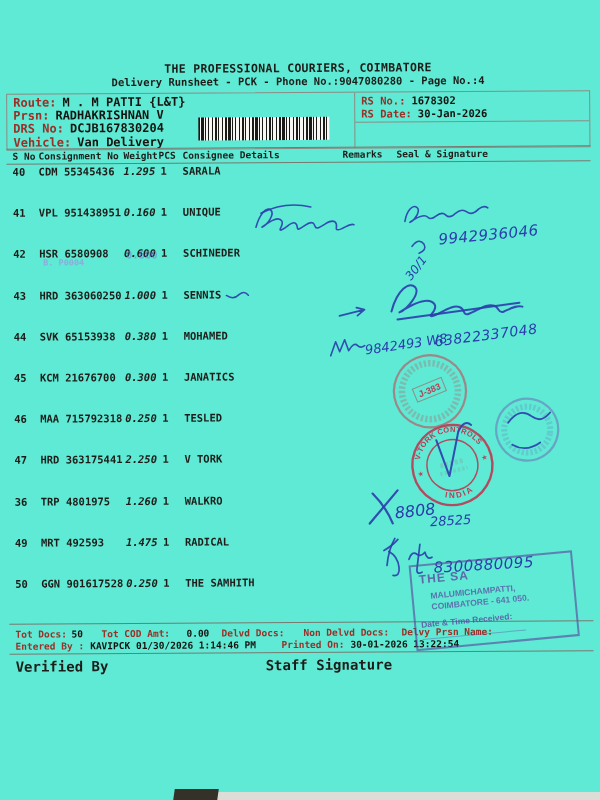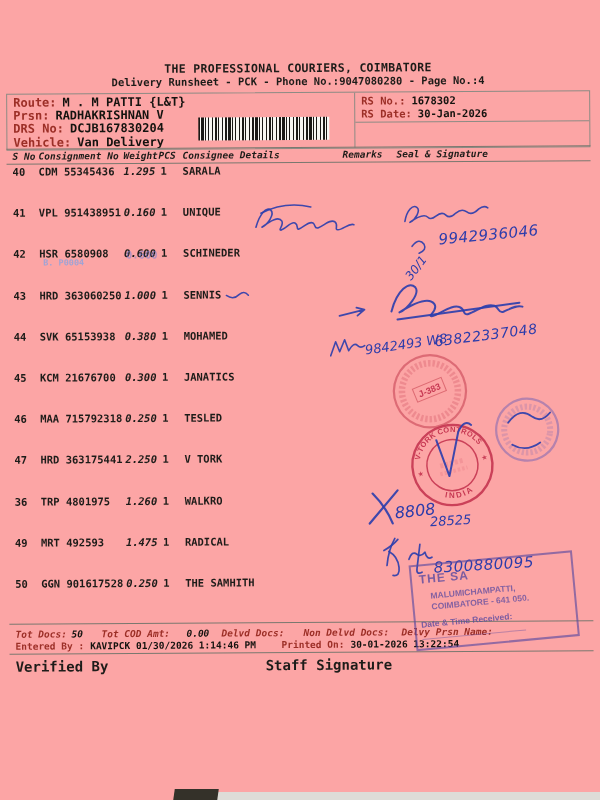"THE PROFESSIONAL COURIERS, COIMBATORE" .page { background: #fca5a5 -> #5eead4 }
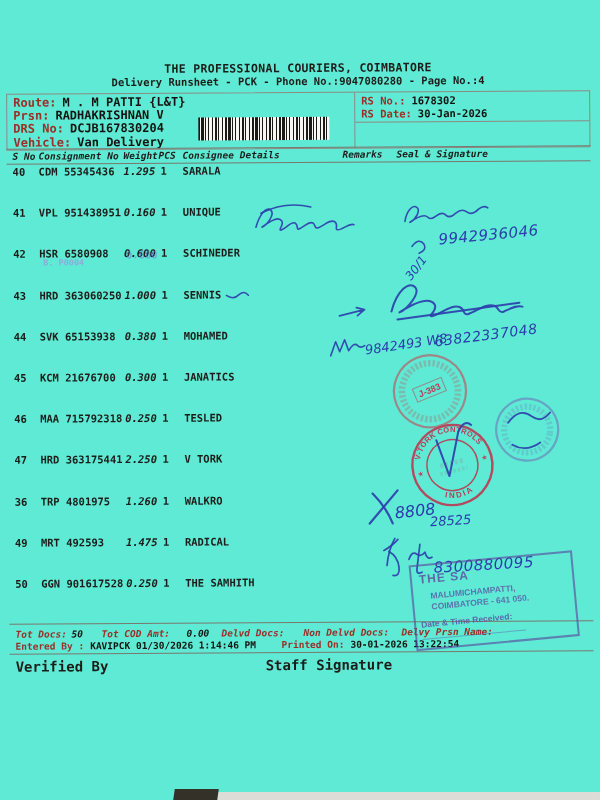"S No" .thead span { font-style: italic -> none }
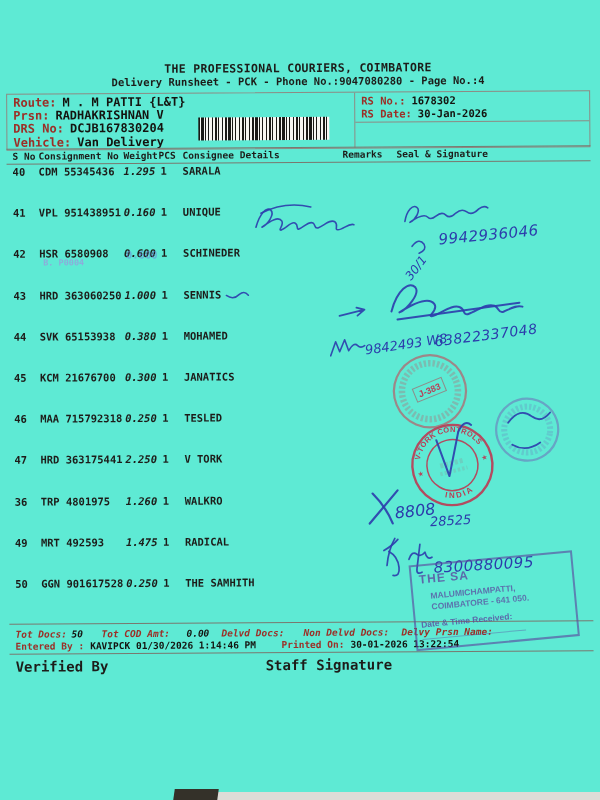"Tot Docs:" .f1 span { font-style: italic -> none }
